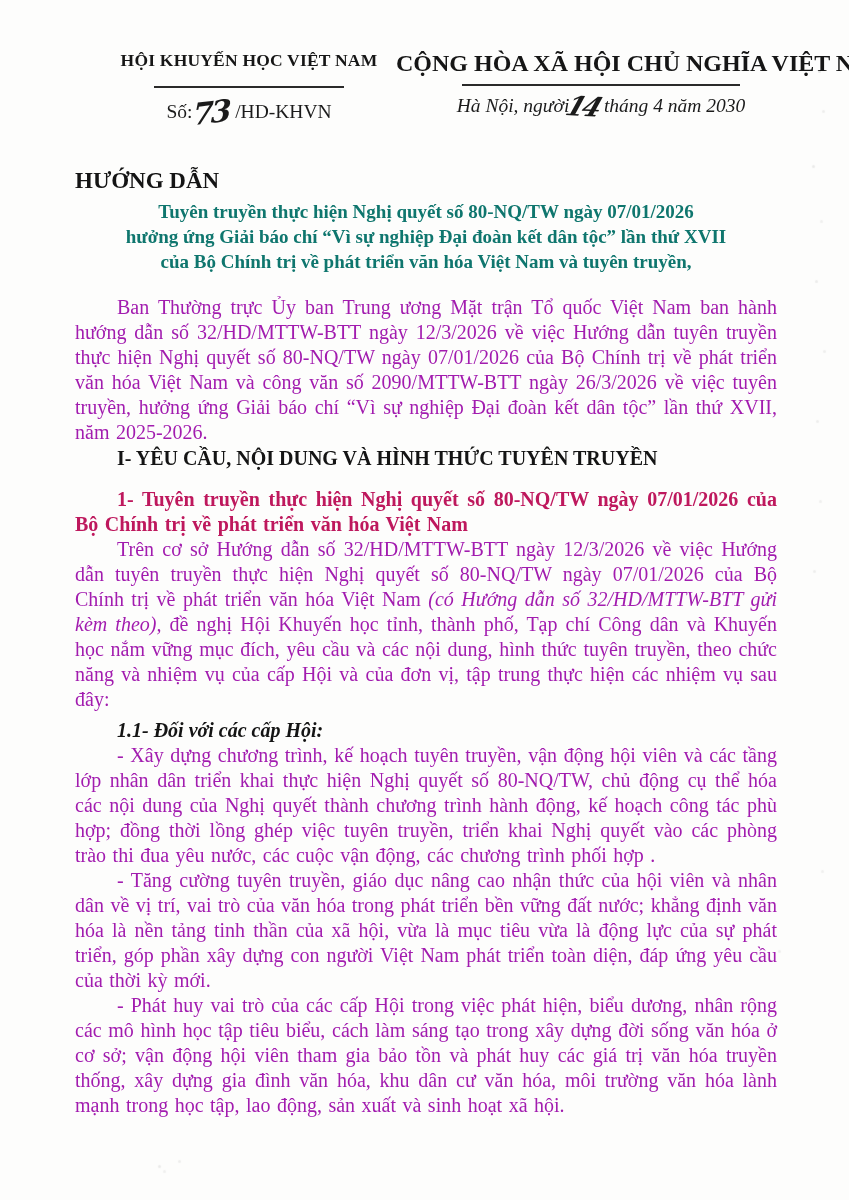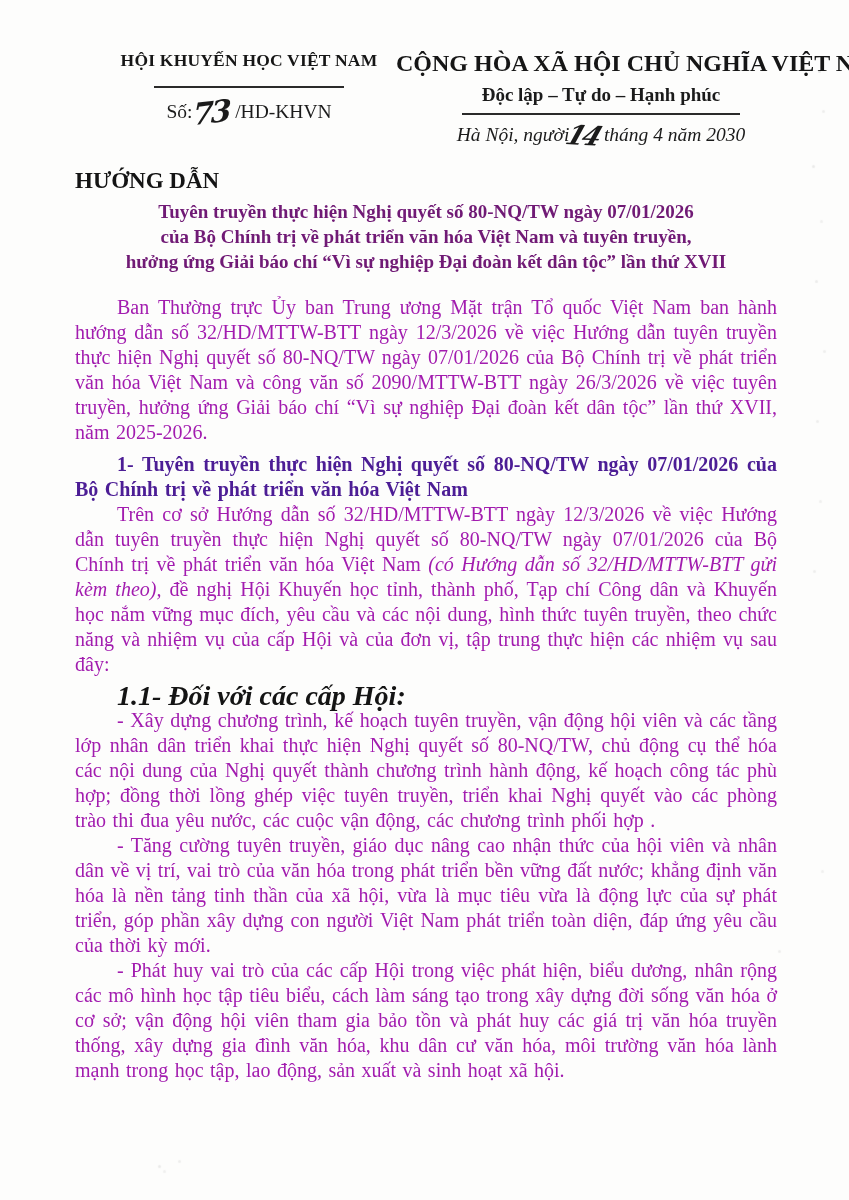"Độc lập – Tự do" div.motto2 { html: <div>Độc lập – Tự do – Hạnh phúc</div> -> none }
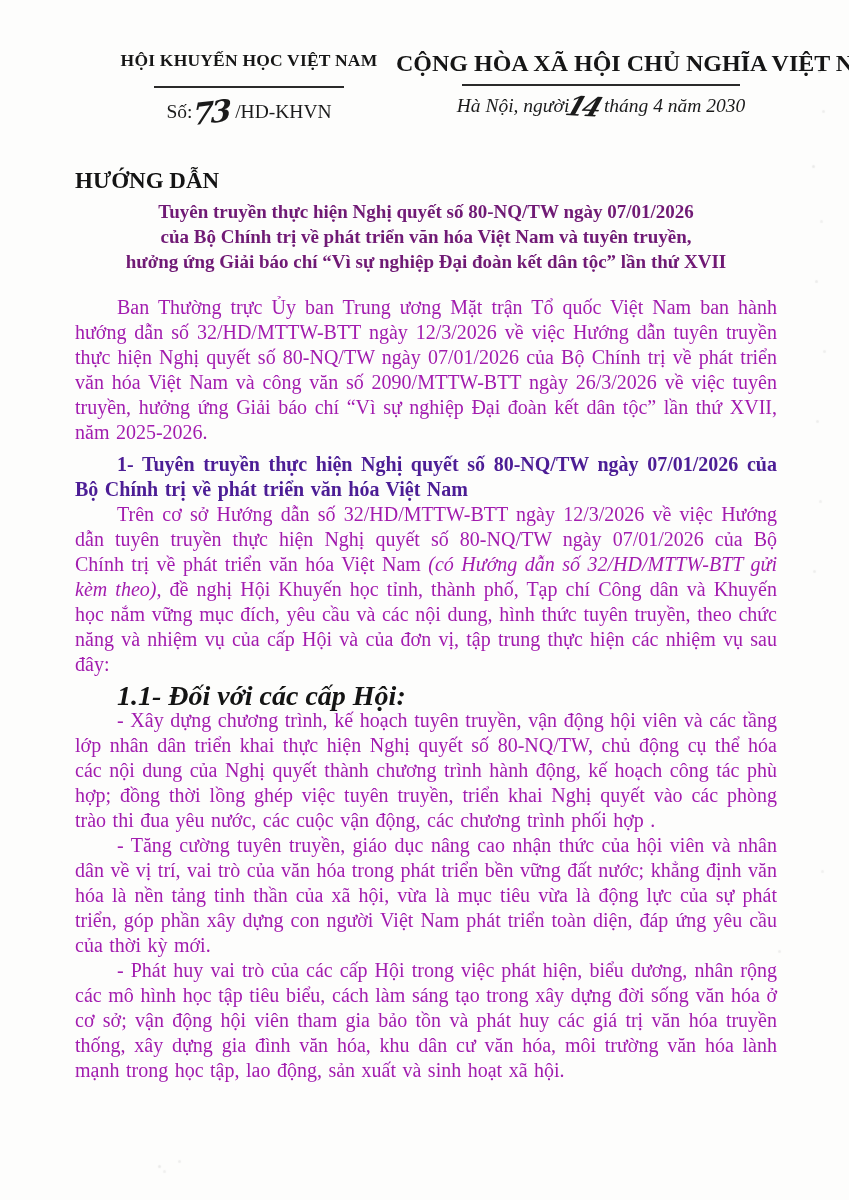"Tuyên truyền thực hiện Nghị" .doc-sub { color: #701a75 -> #0f766e }
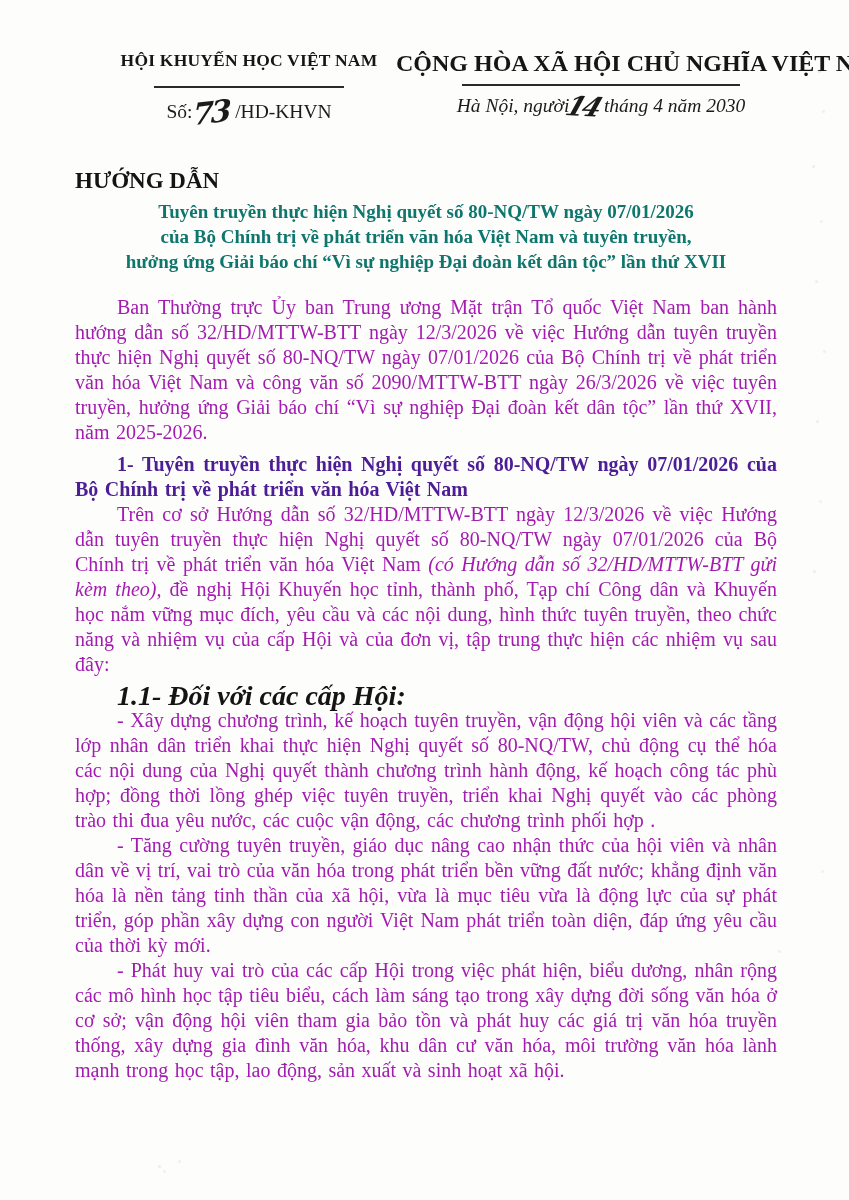"của Bộ Chính trị về" div.doc-sub { order: before "hưởng ứng Giải báo chí" -> after "hưởng ứng Giải báo chí" }
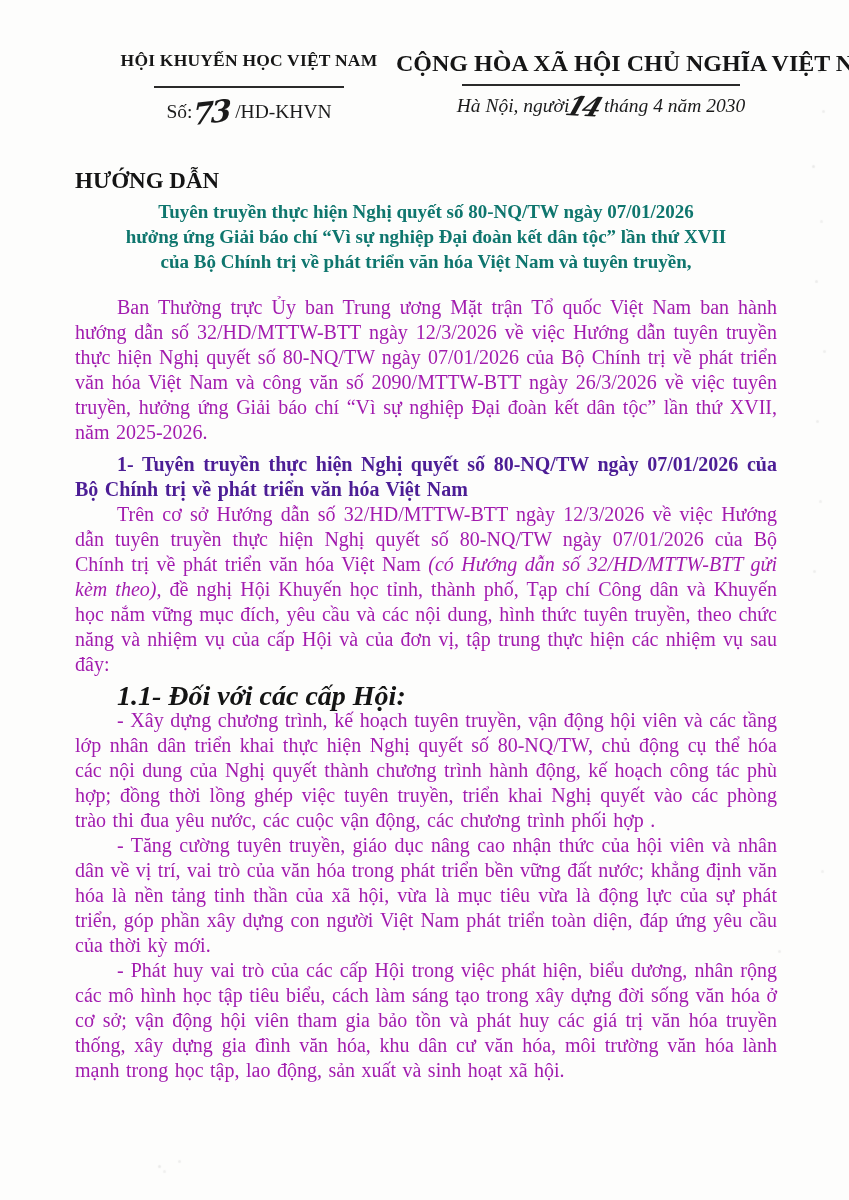"I- YÊU CẦU, NỘI DUNG" p.h-section { html: none -> <p>I- YÊU CẦU, NỘI DUNG VÀ HÌNH THỨC TUYÊN TRUYỀN</p> }
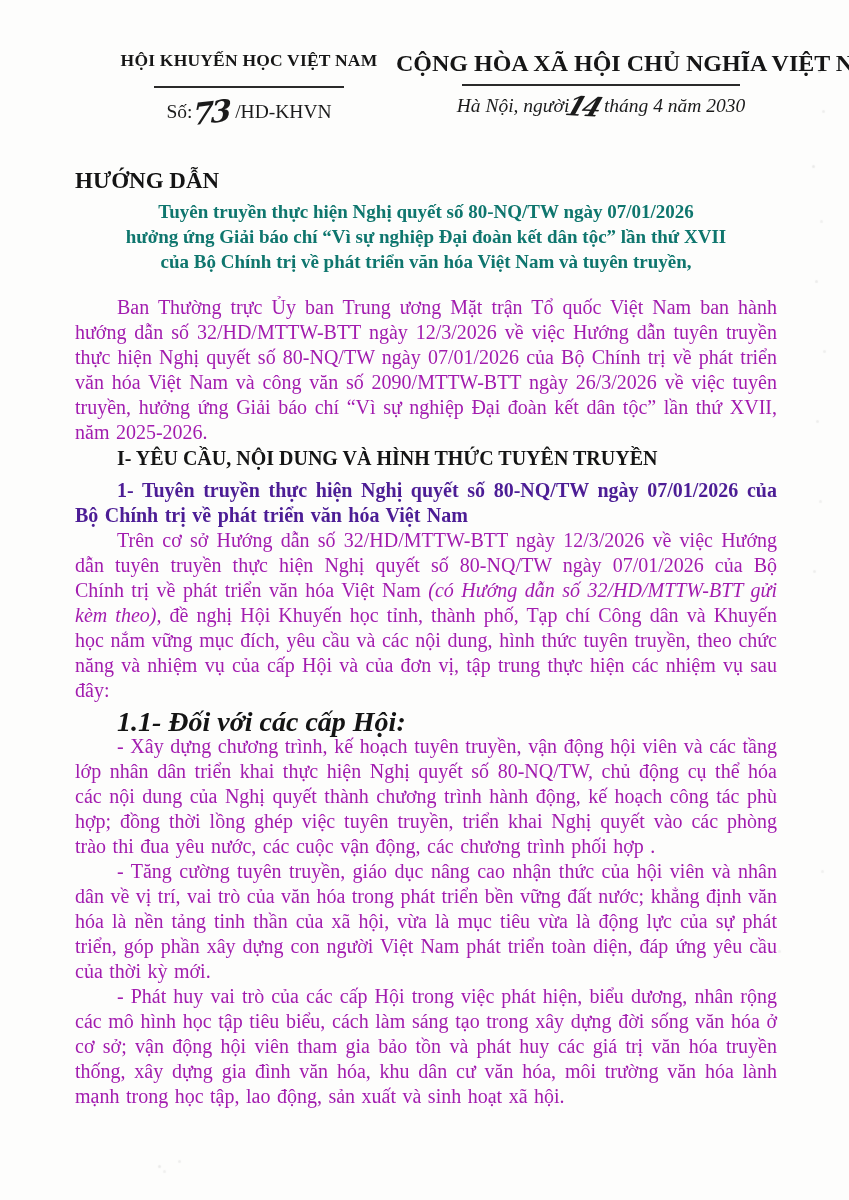"1- Tuyên truyền thực hiện" p.h-sub { color: #4c1d95 -> #be185d; margin: 7px 0 0 -> 16px 0 0 }
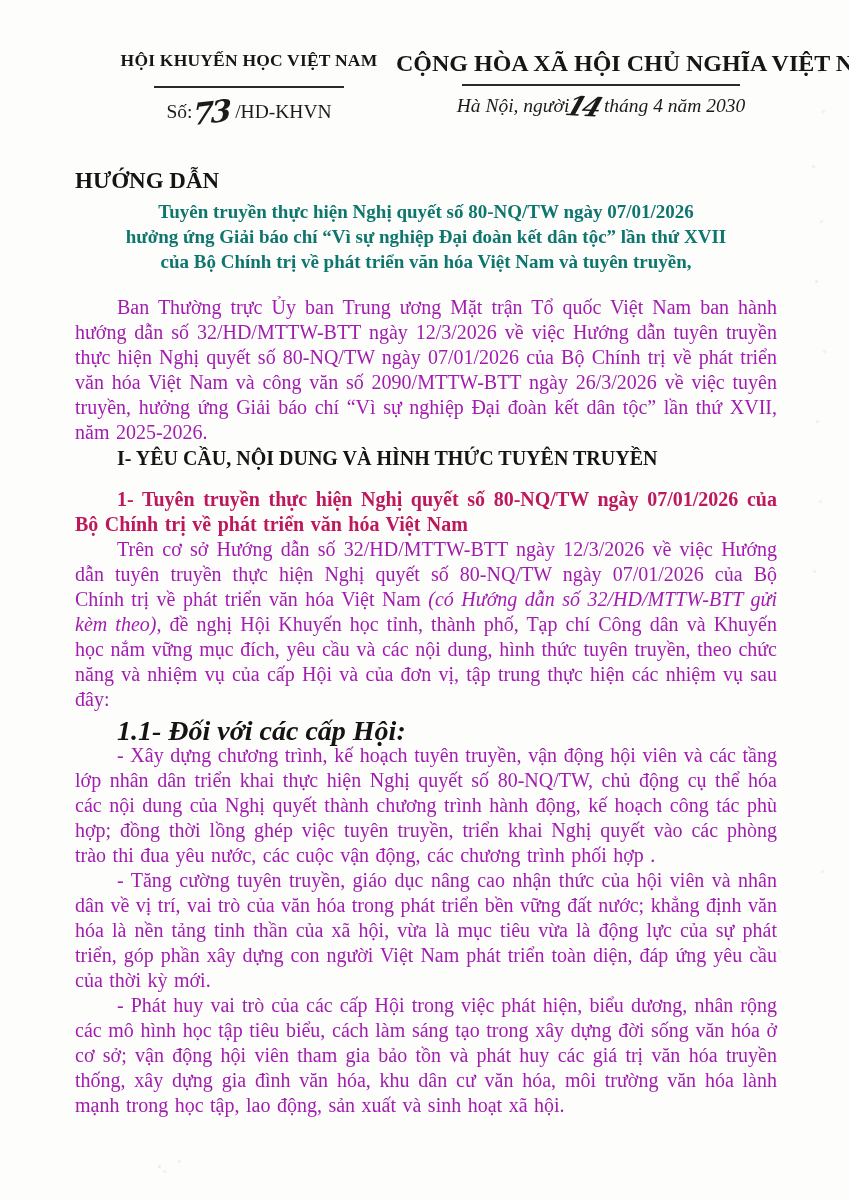"1.1- Đối với các cấp" p.h-italic { font-size: 28px -> 20px }
